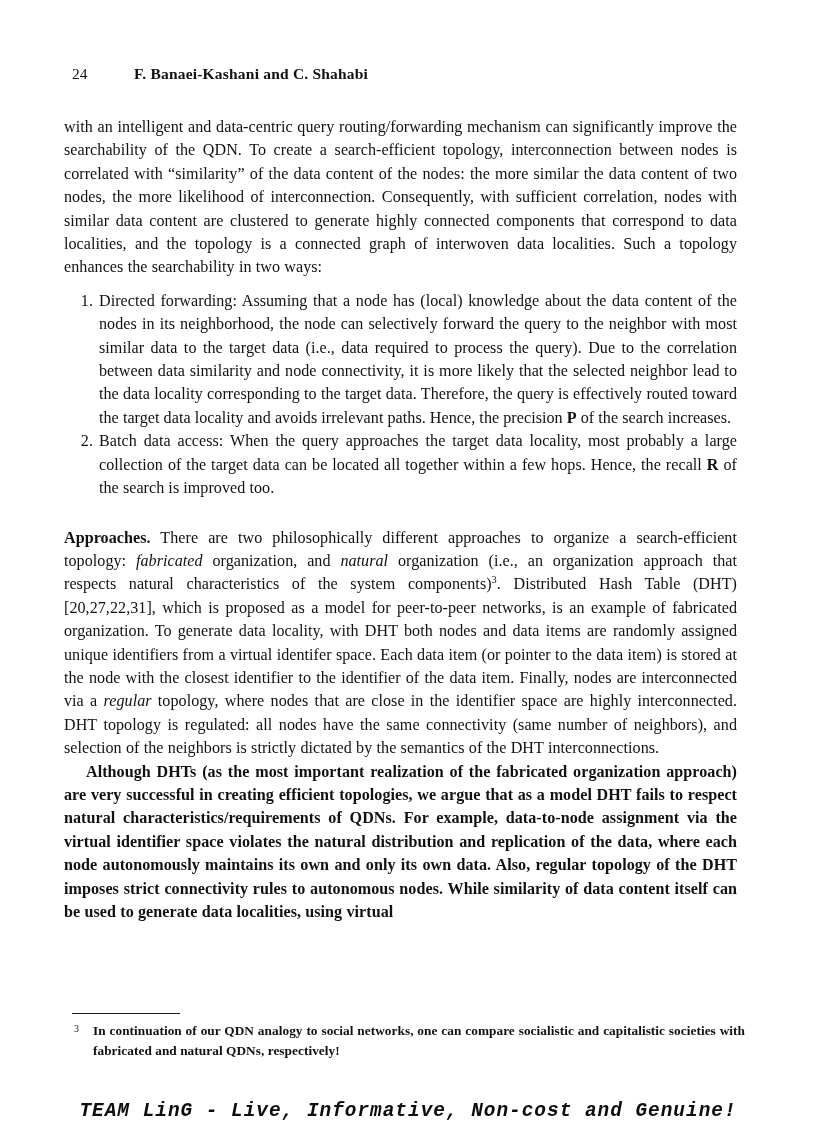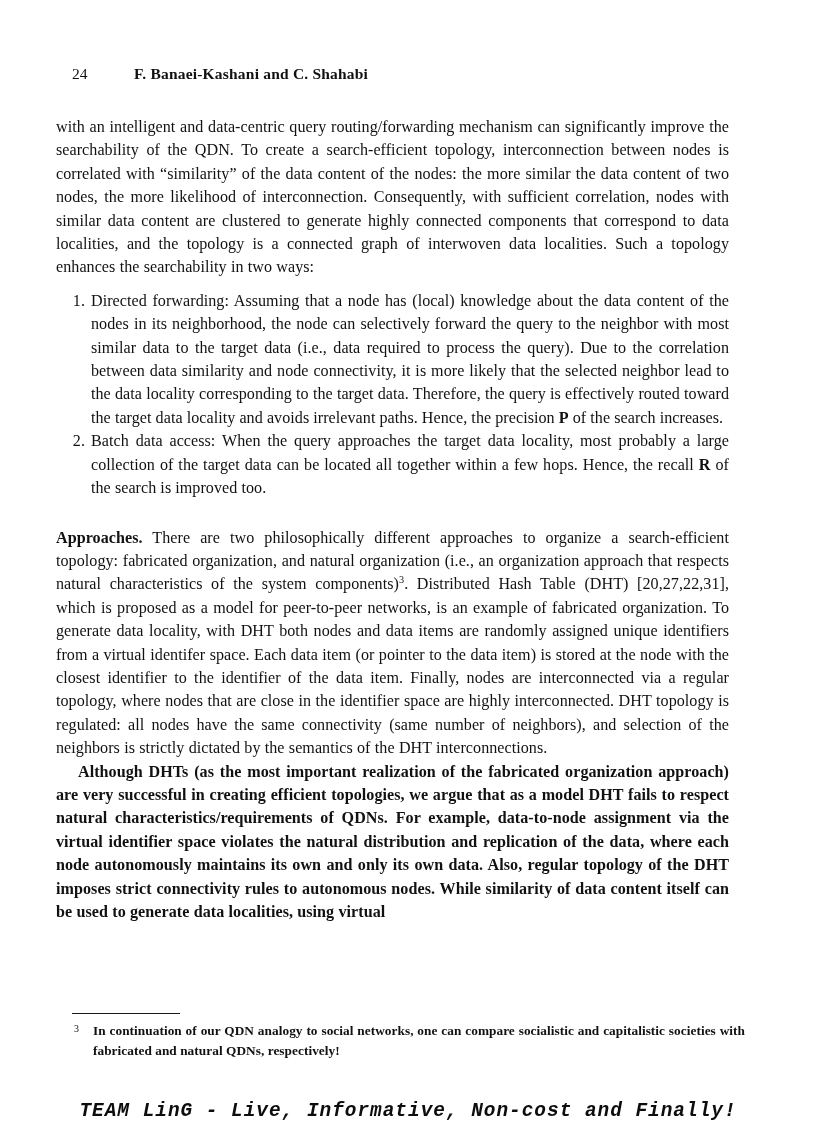"with an intelligent and data-centric" .col { left: 56px -> 64px }
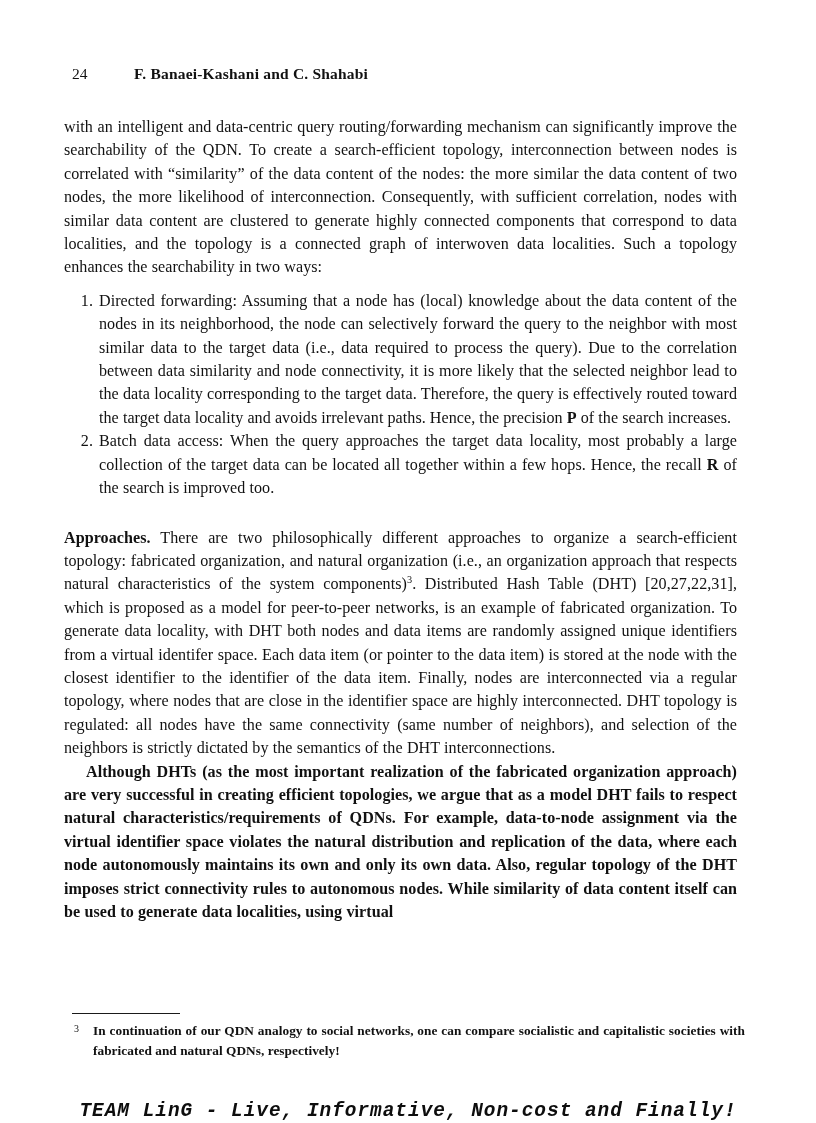"fabricated" .i { font-style: none -> italic }
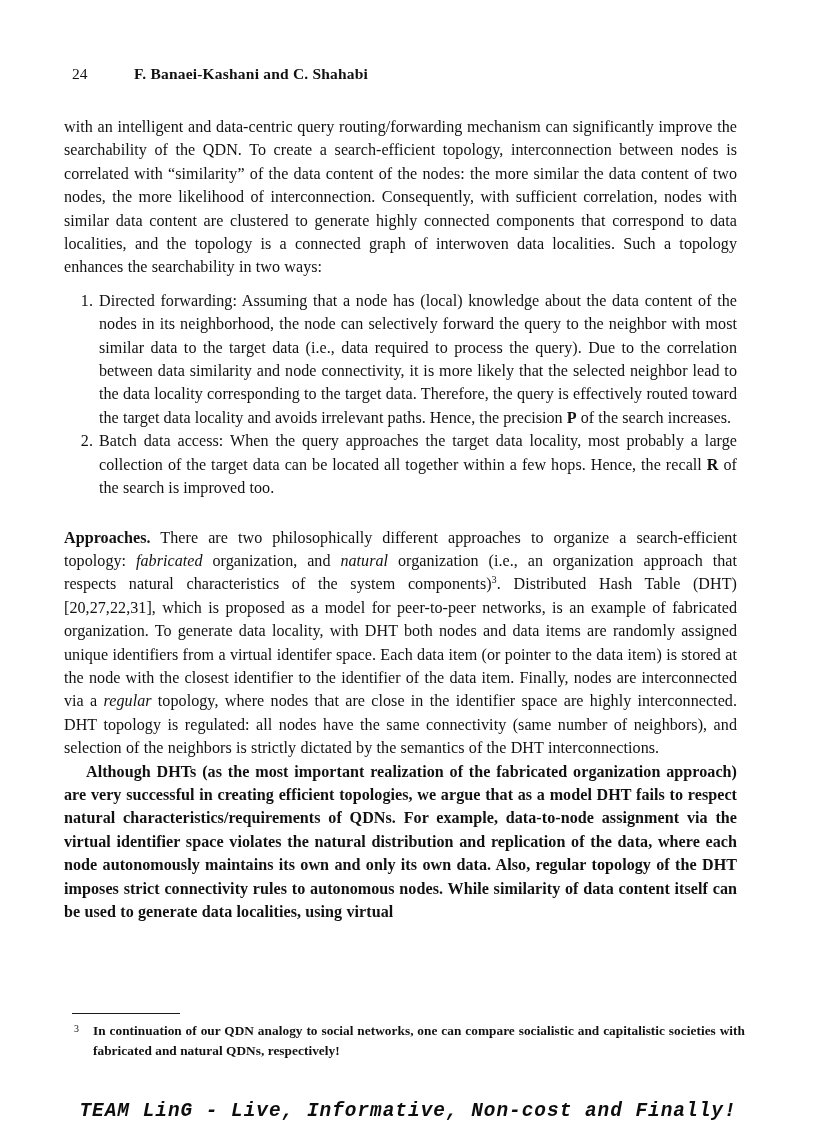"TEAM LinG - Live, Informative," div.footer-banner { text: Finally -> Genuine }
